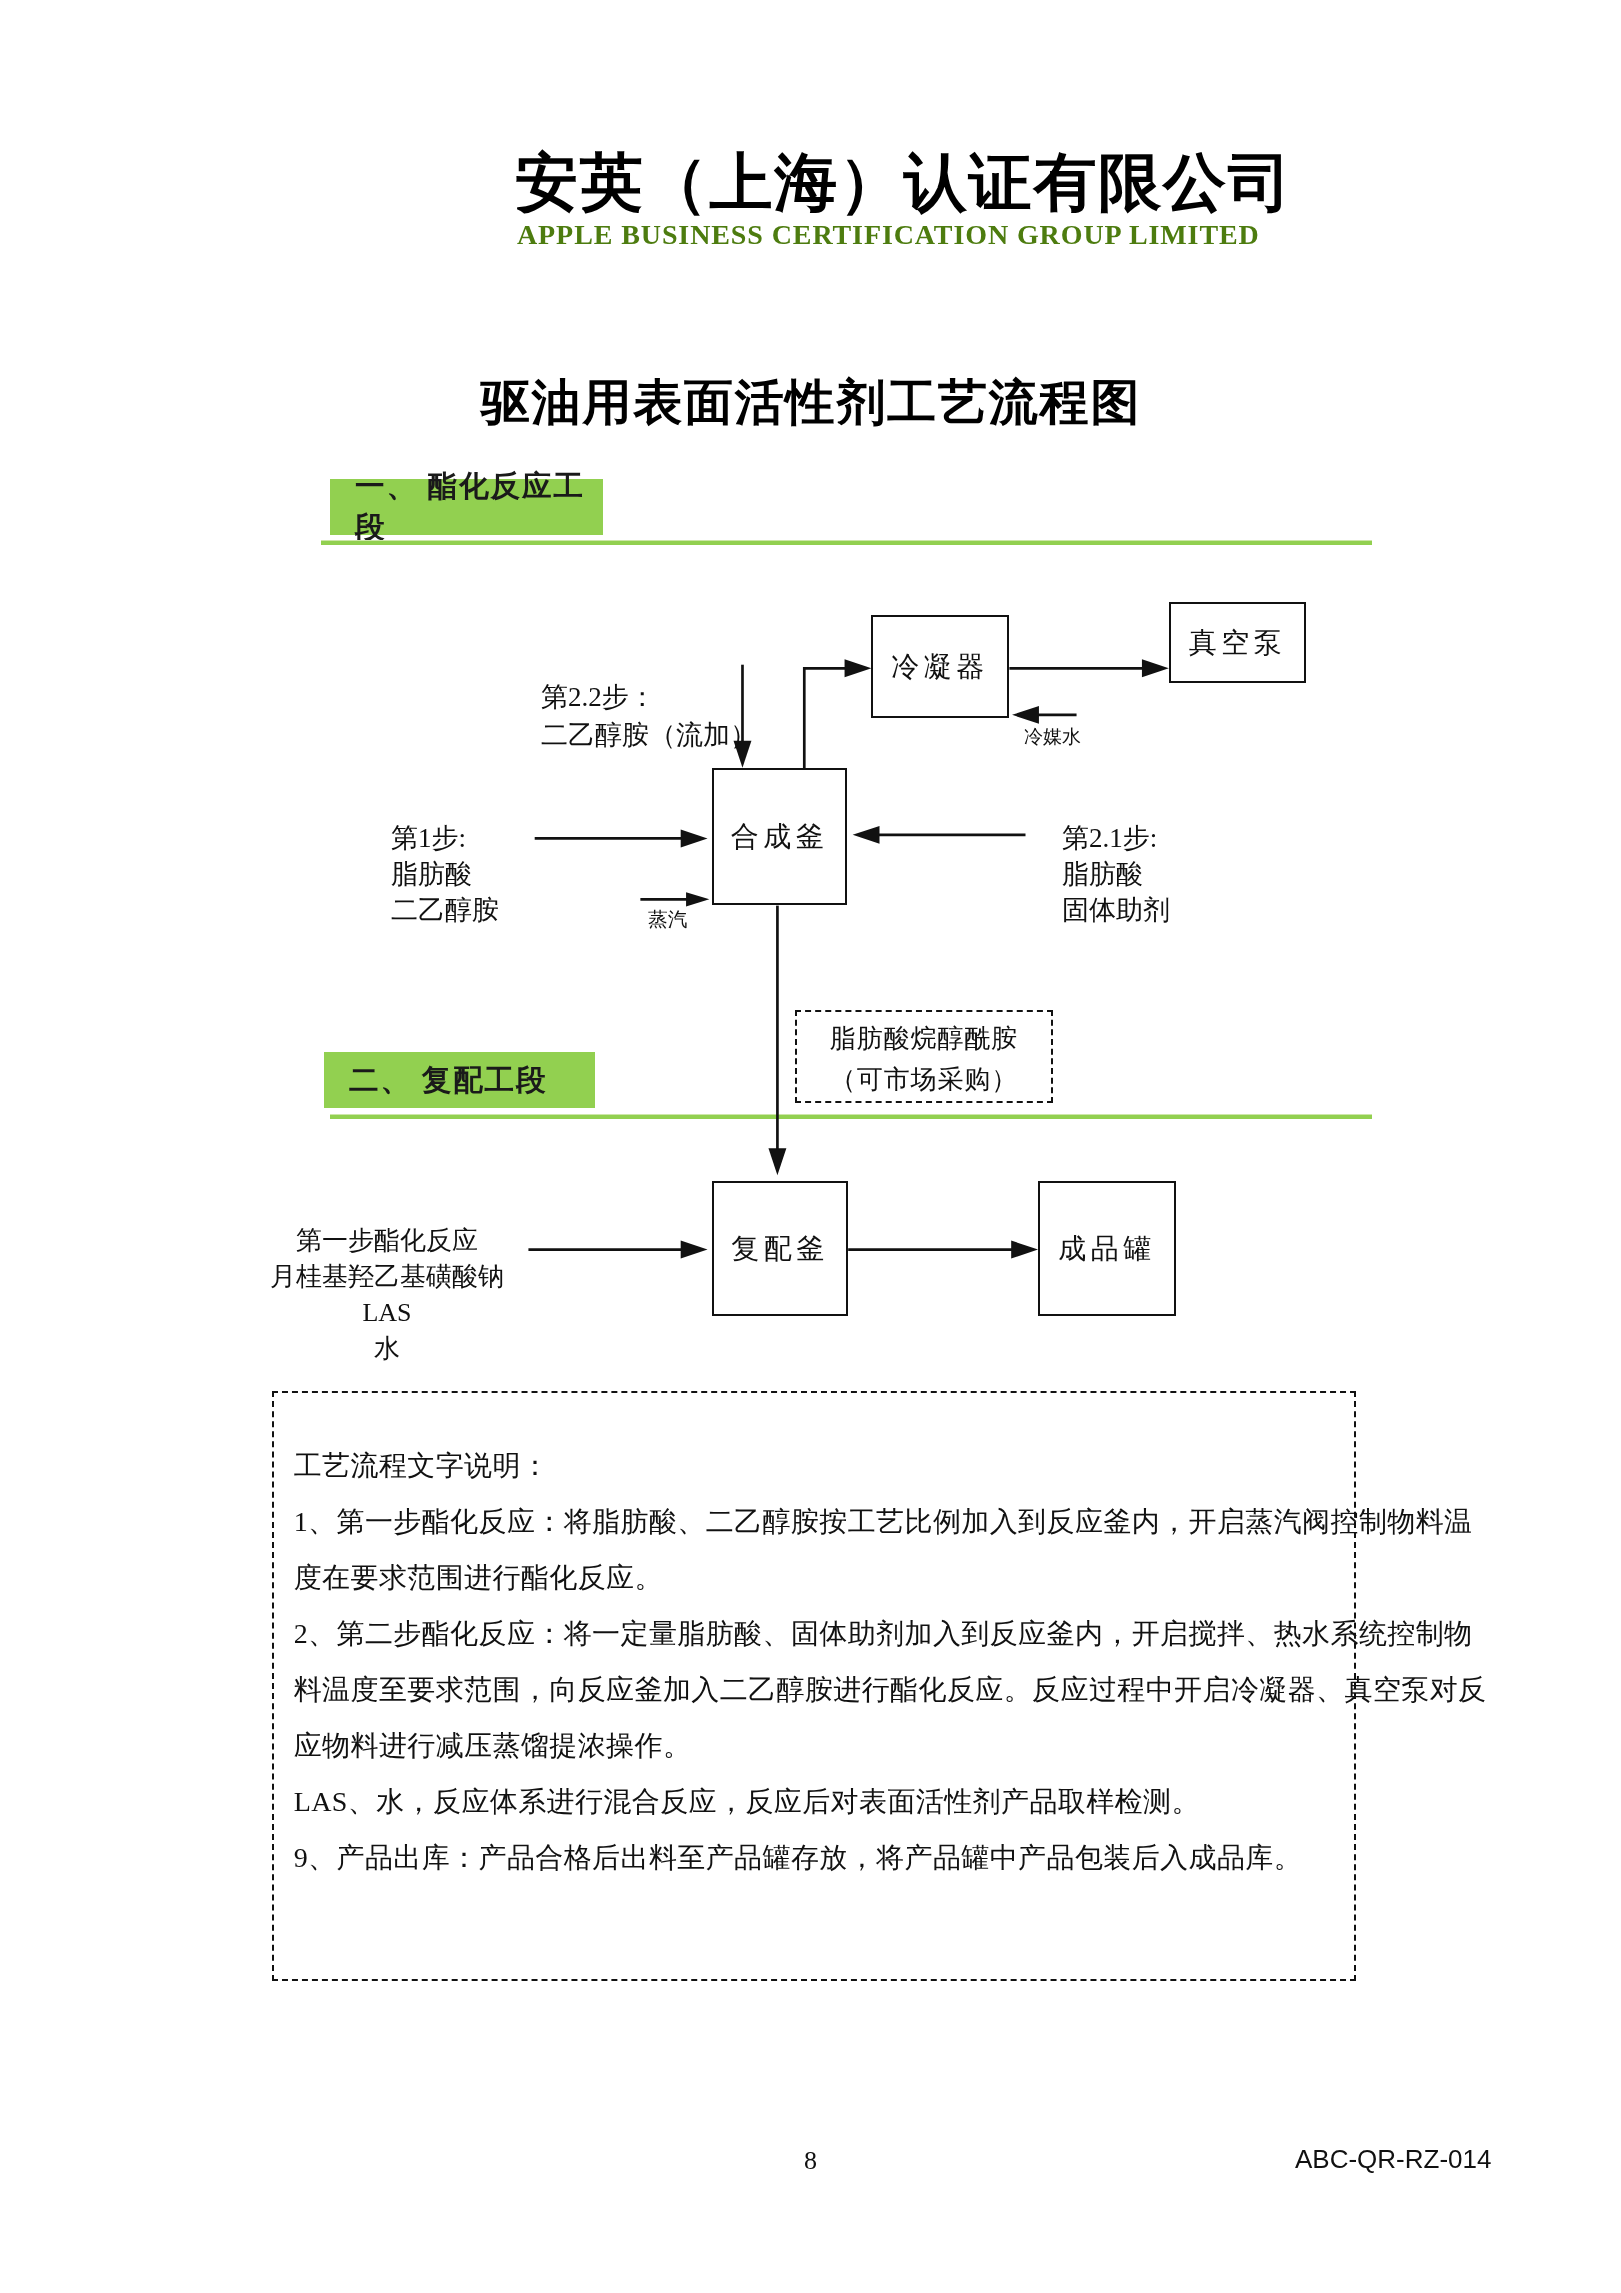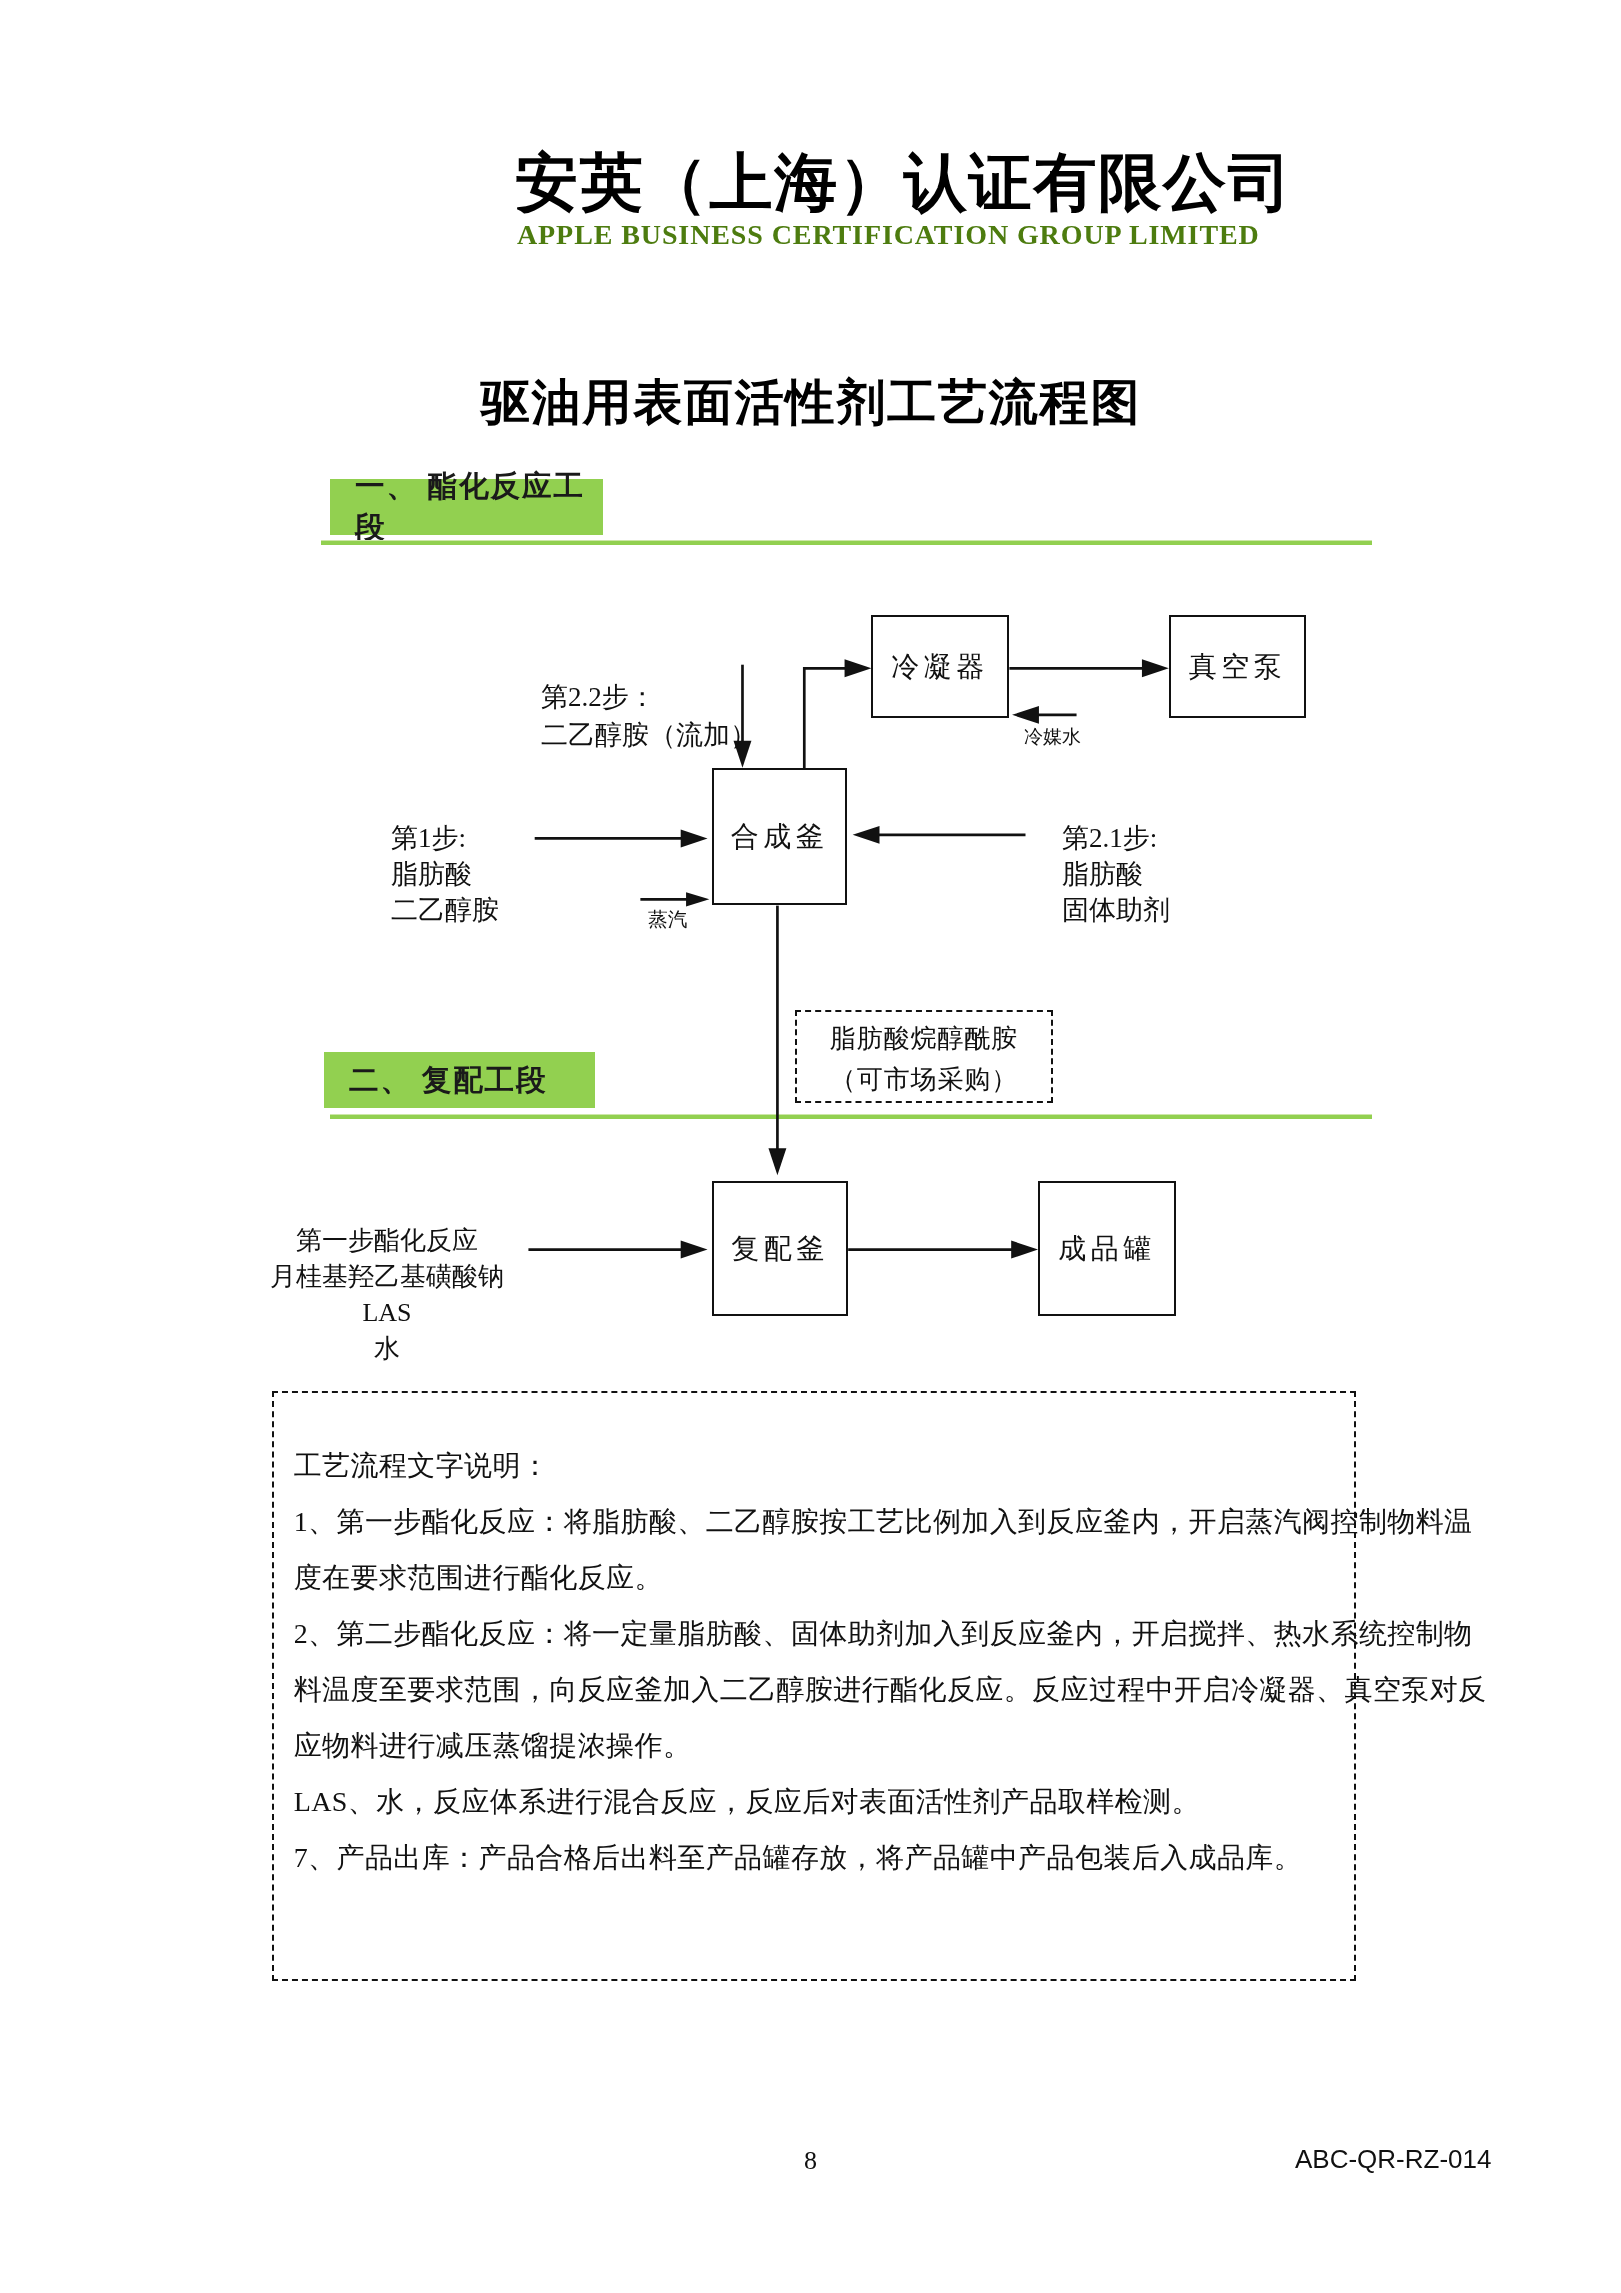"真空泵" .box-pump { height: 103px -> 81px; top: 615px -> 602px }
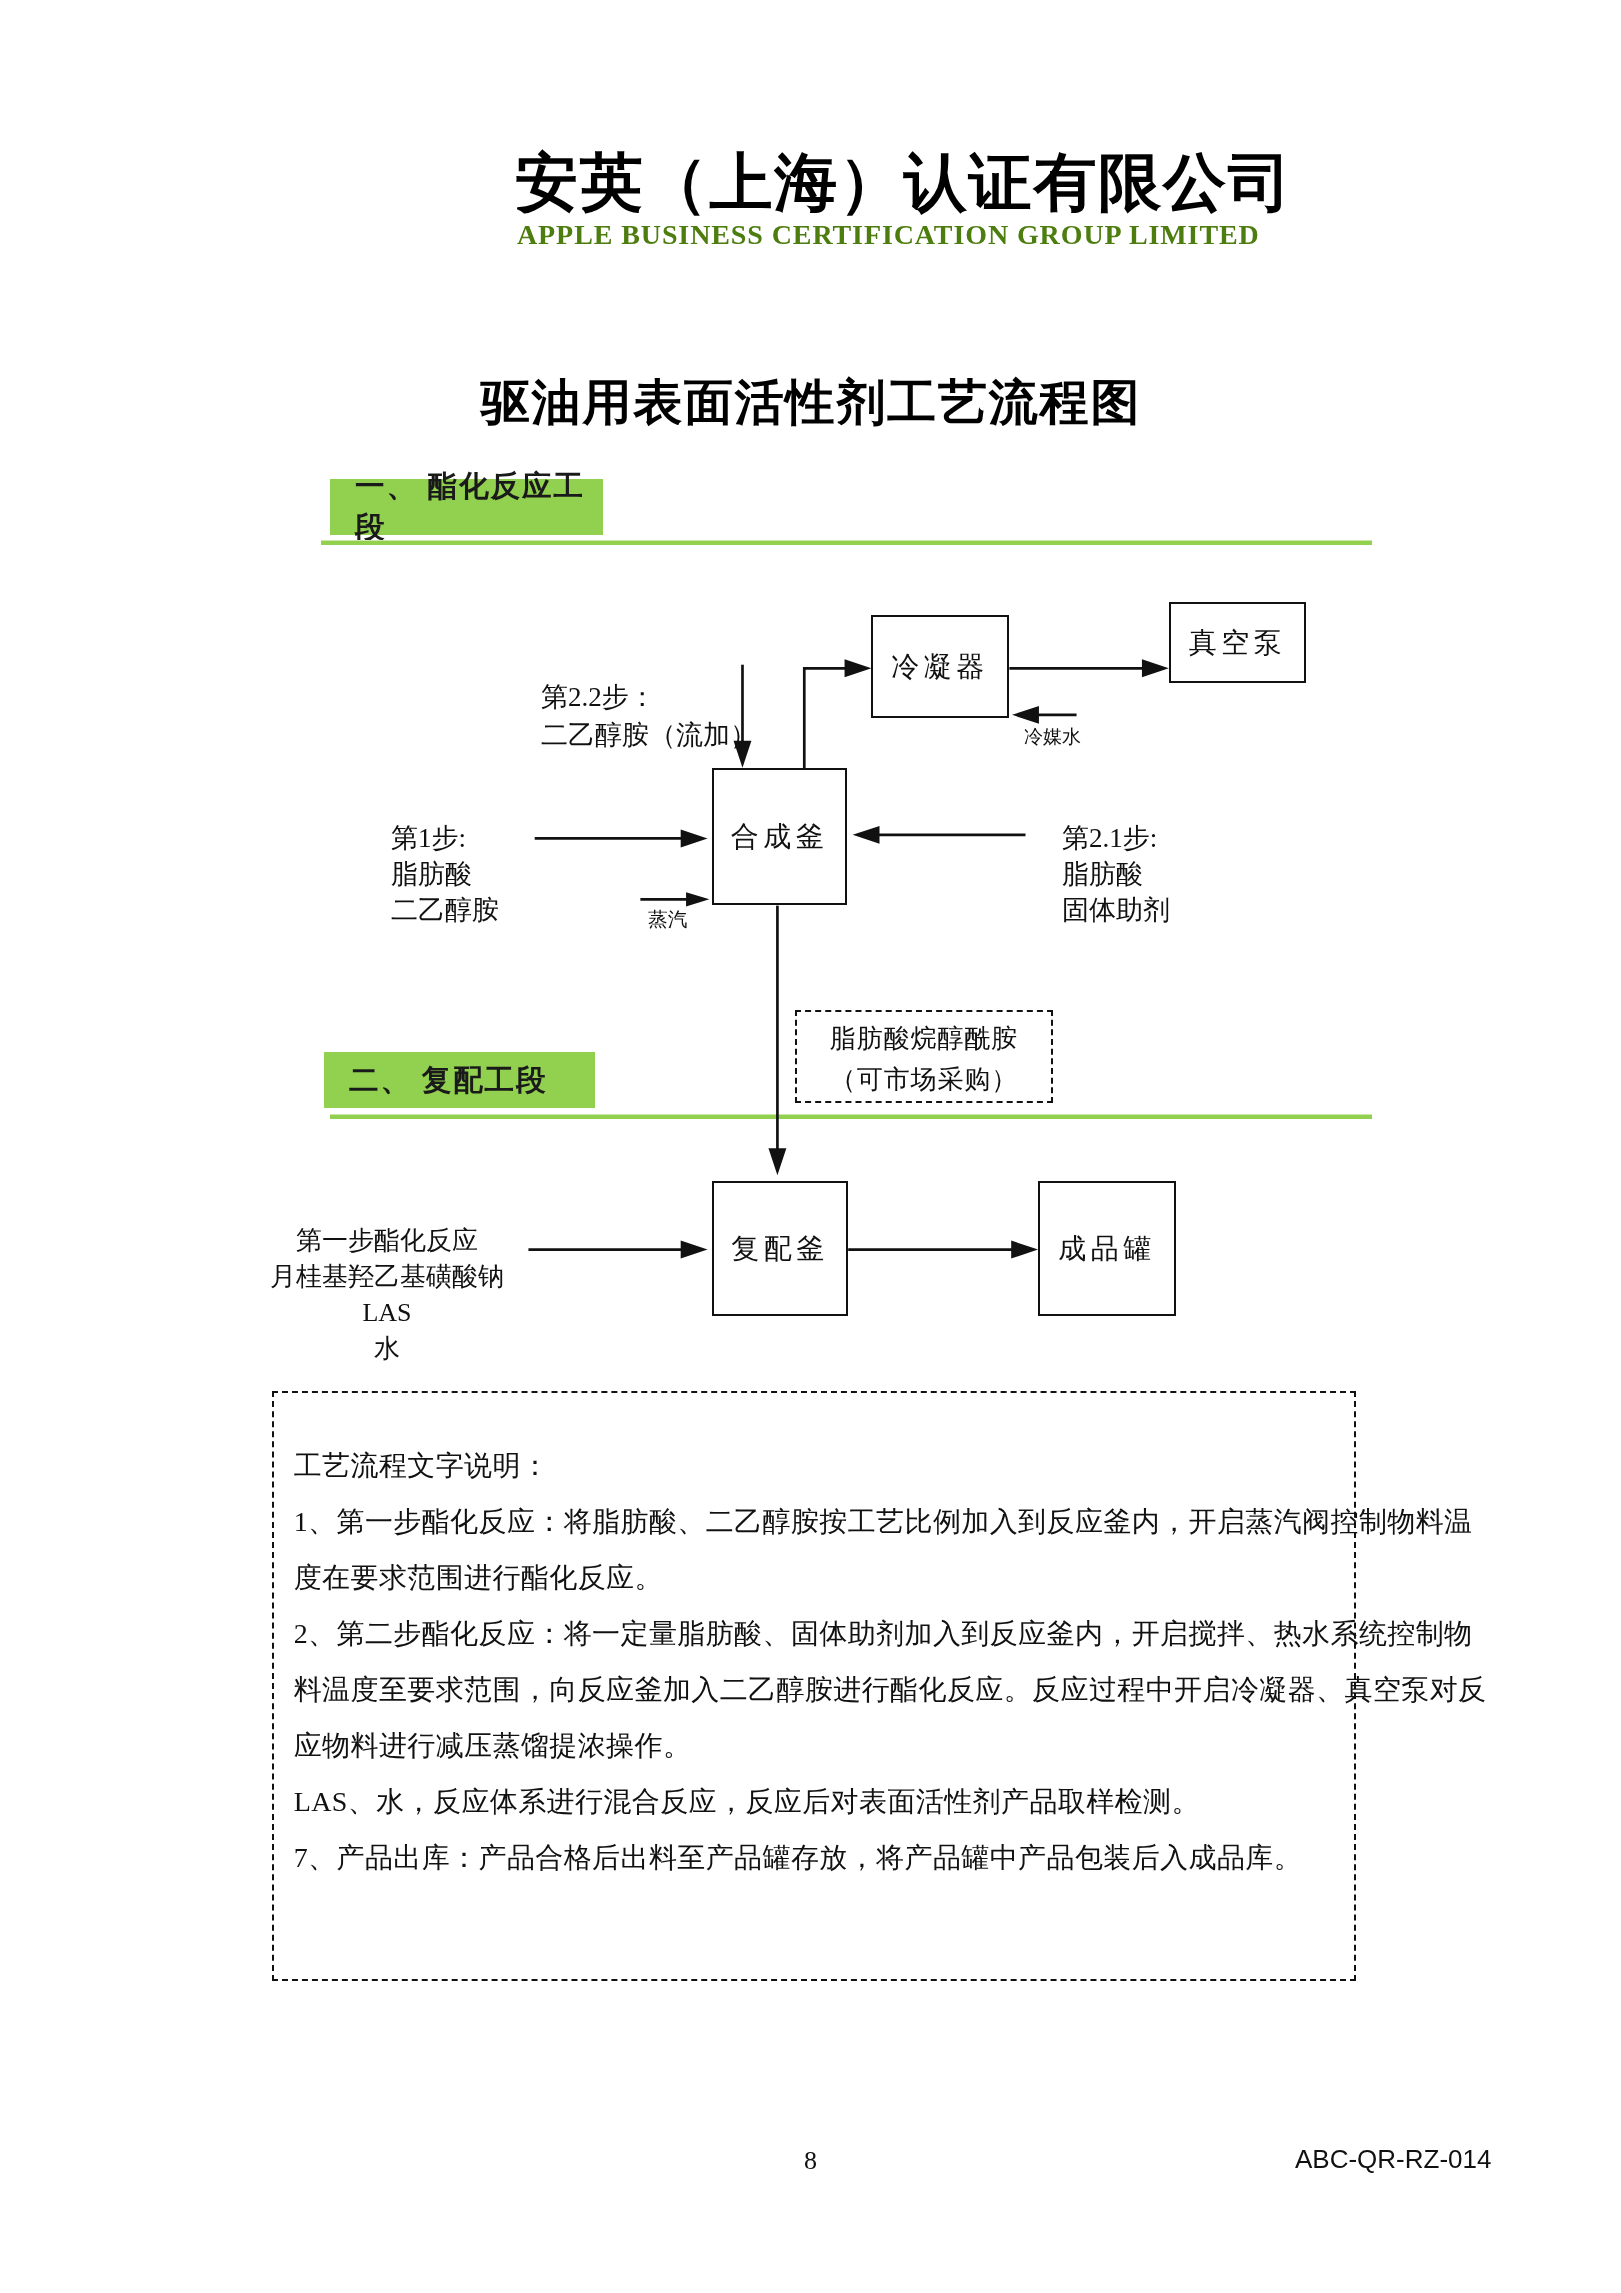"7、产品出库：产品合格后出料至产品罐存放，将产品罐中产品包装后入成品库。" div.note-line { text: 7 -> 9 }
